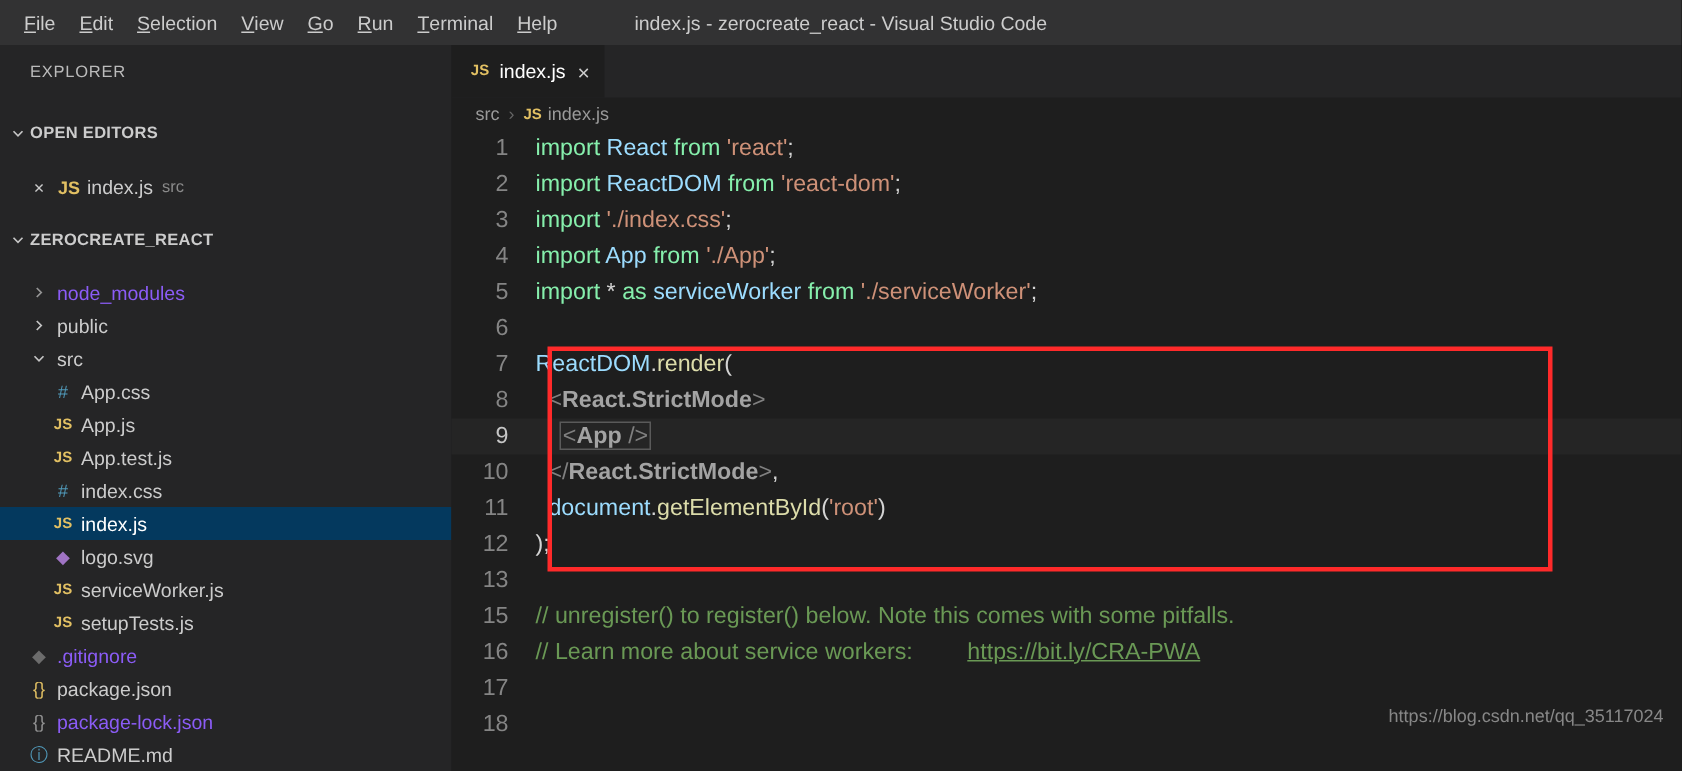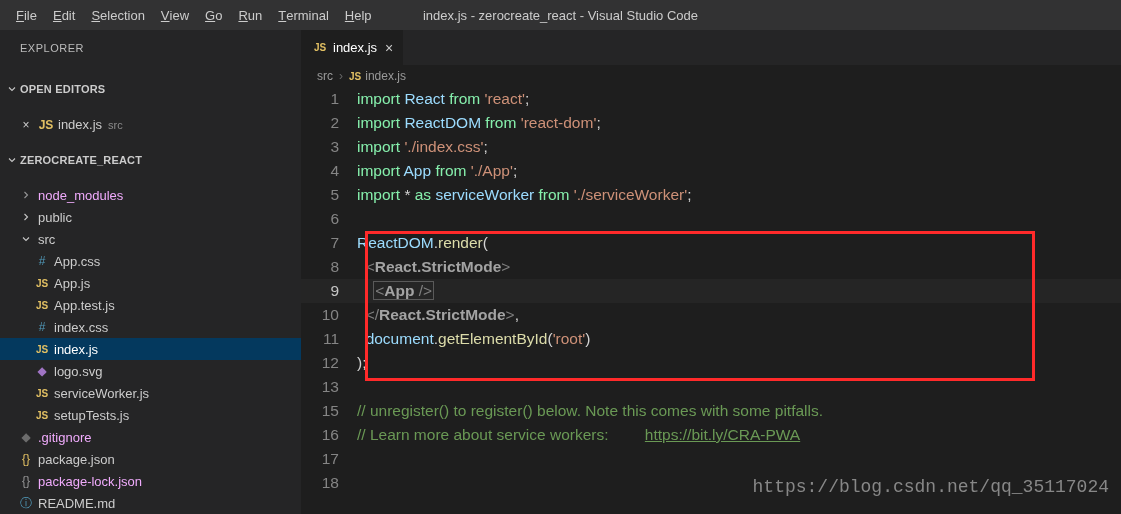"node_modules" .tree-row.dim-row .label { color: #f0abfc -> #8b5cf6 }
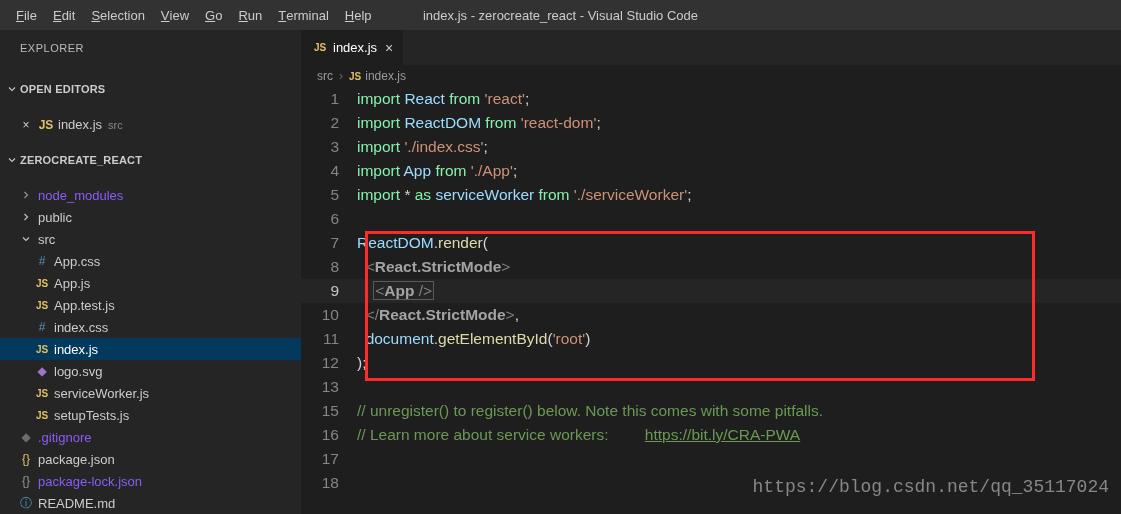"https://blog.csdn.net/qq_35117024" .watermark { bottom: 15px -> 25px; font-family: Liberation Mono, monospace -> Liberation Sans, sans-serif; font-size: 18px -> 12px }
